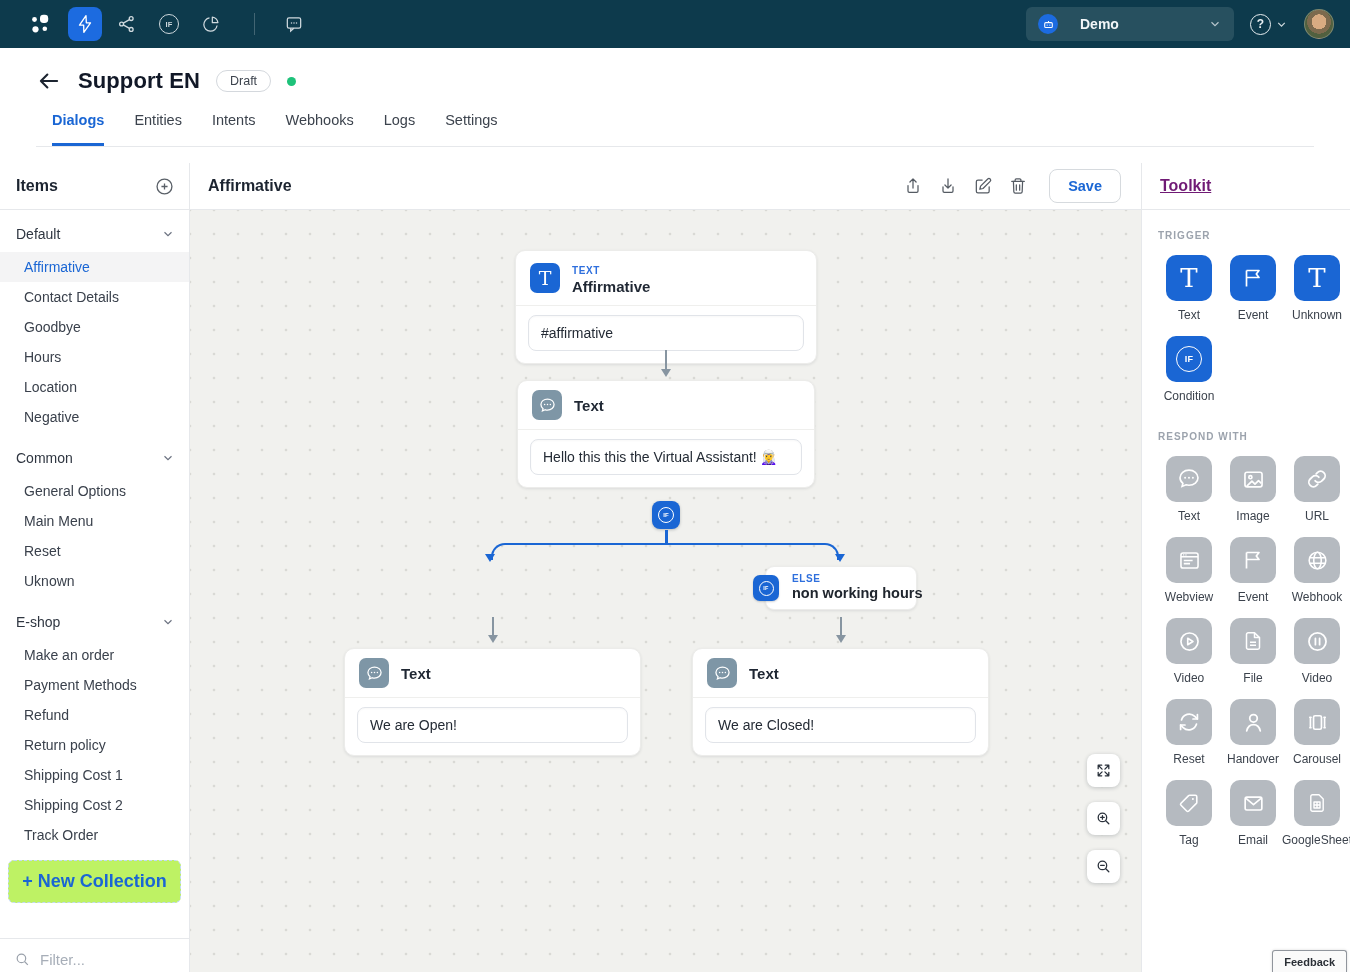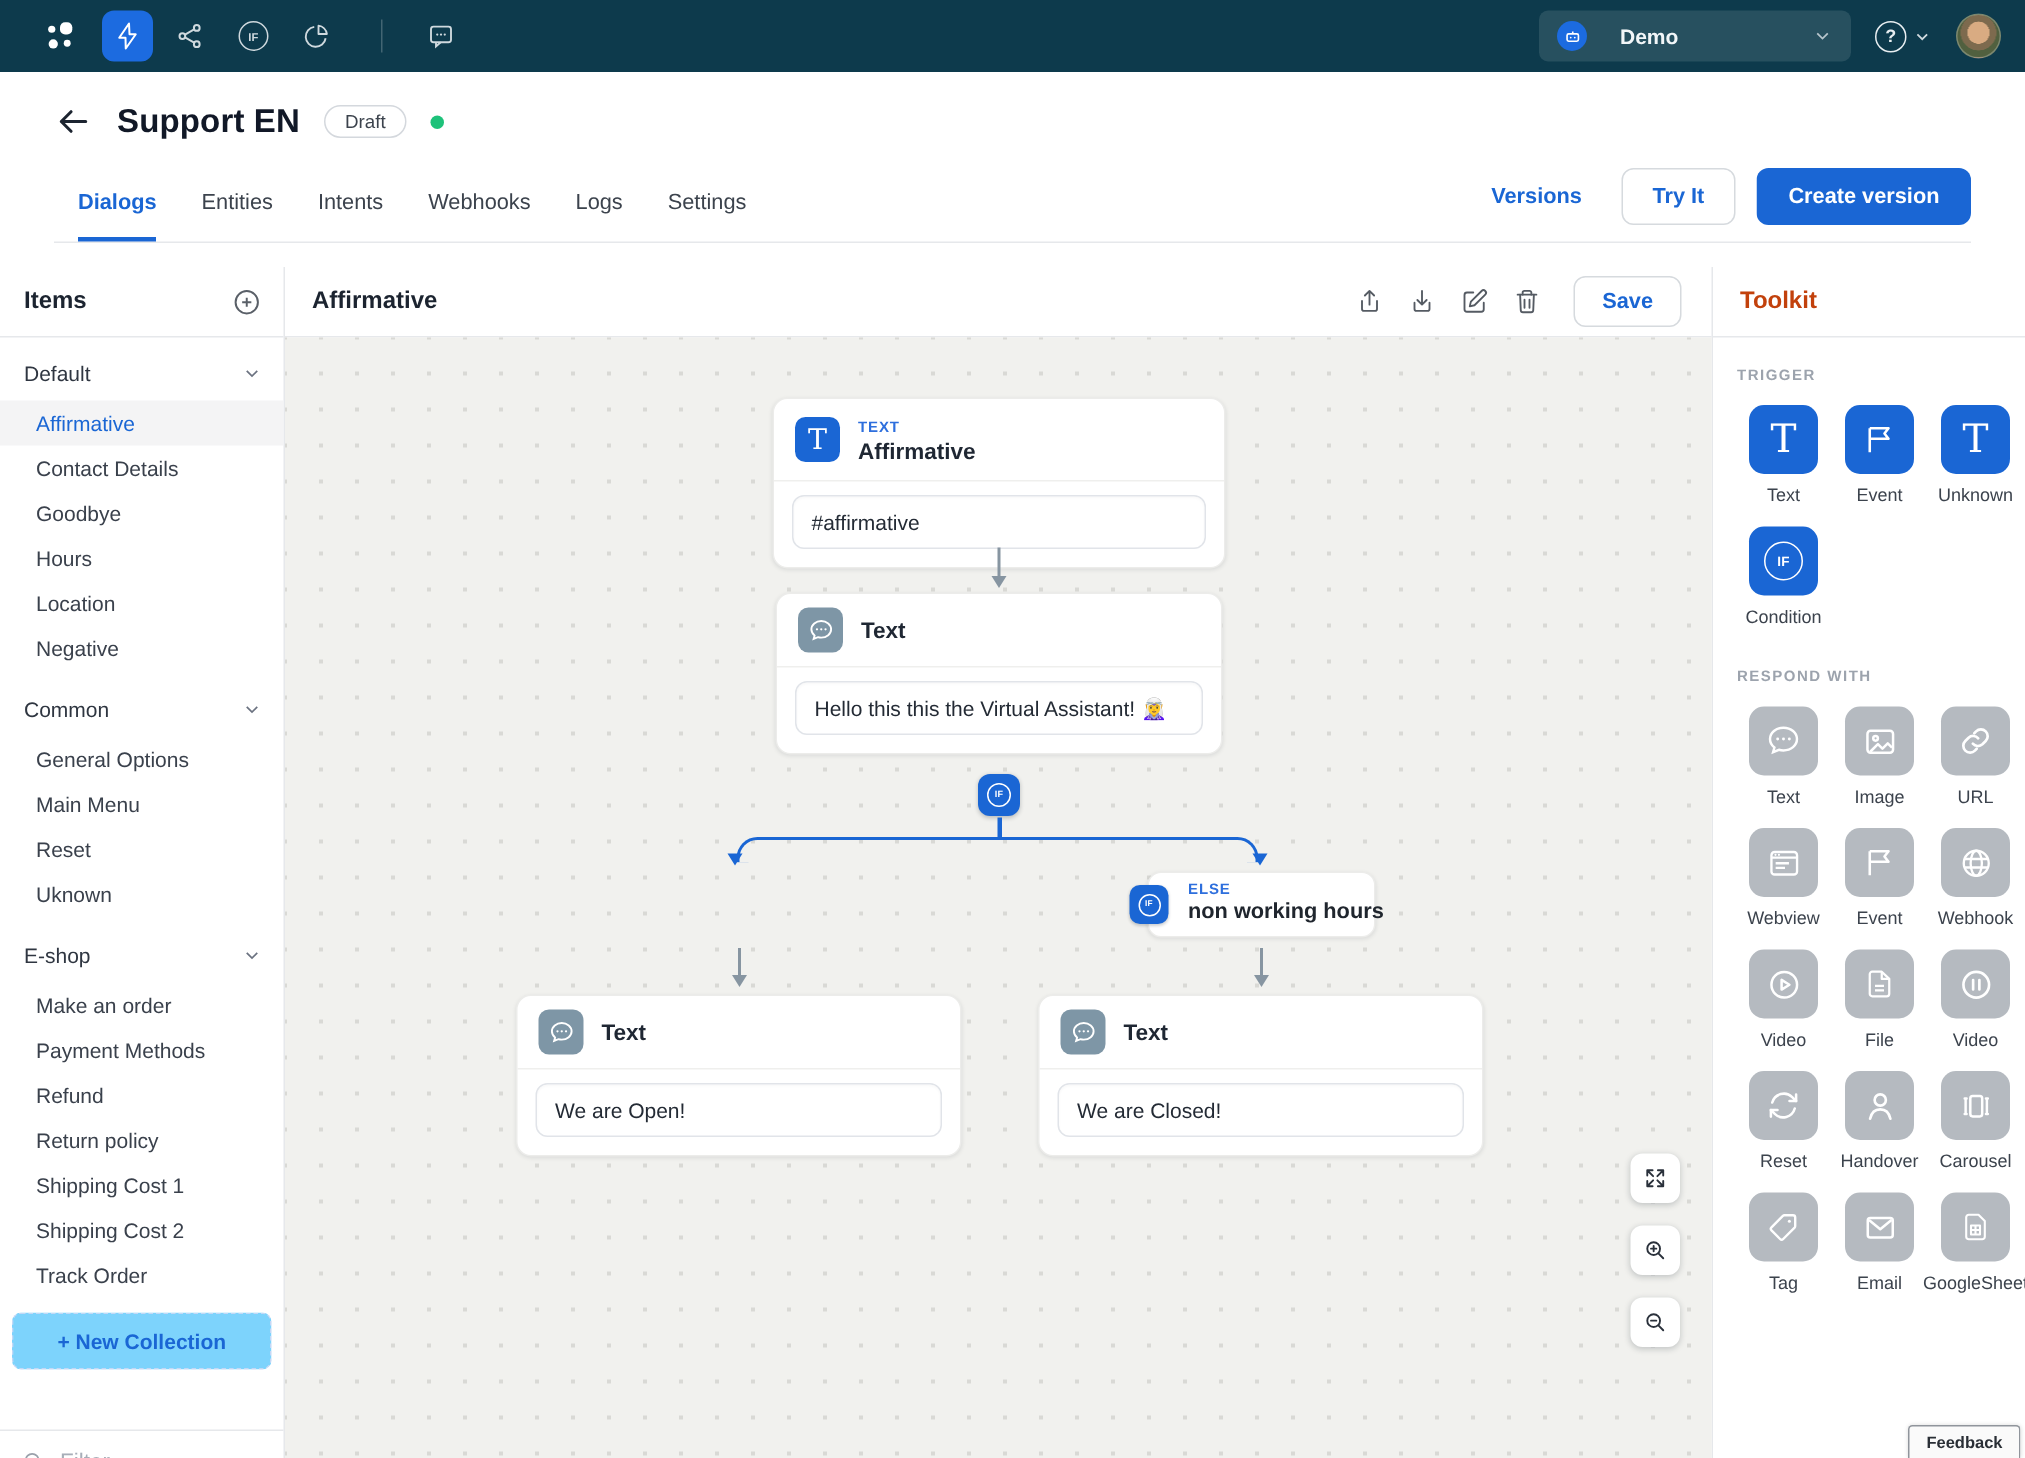"Versions" div.head-actions { html: <div> <span>Versions</span> <button>Try It</button> <button>Create version</button> </div> -> none }
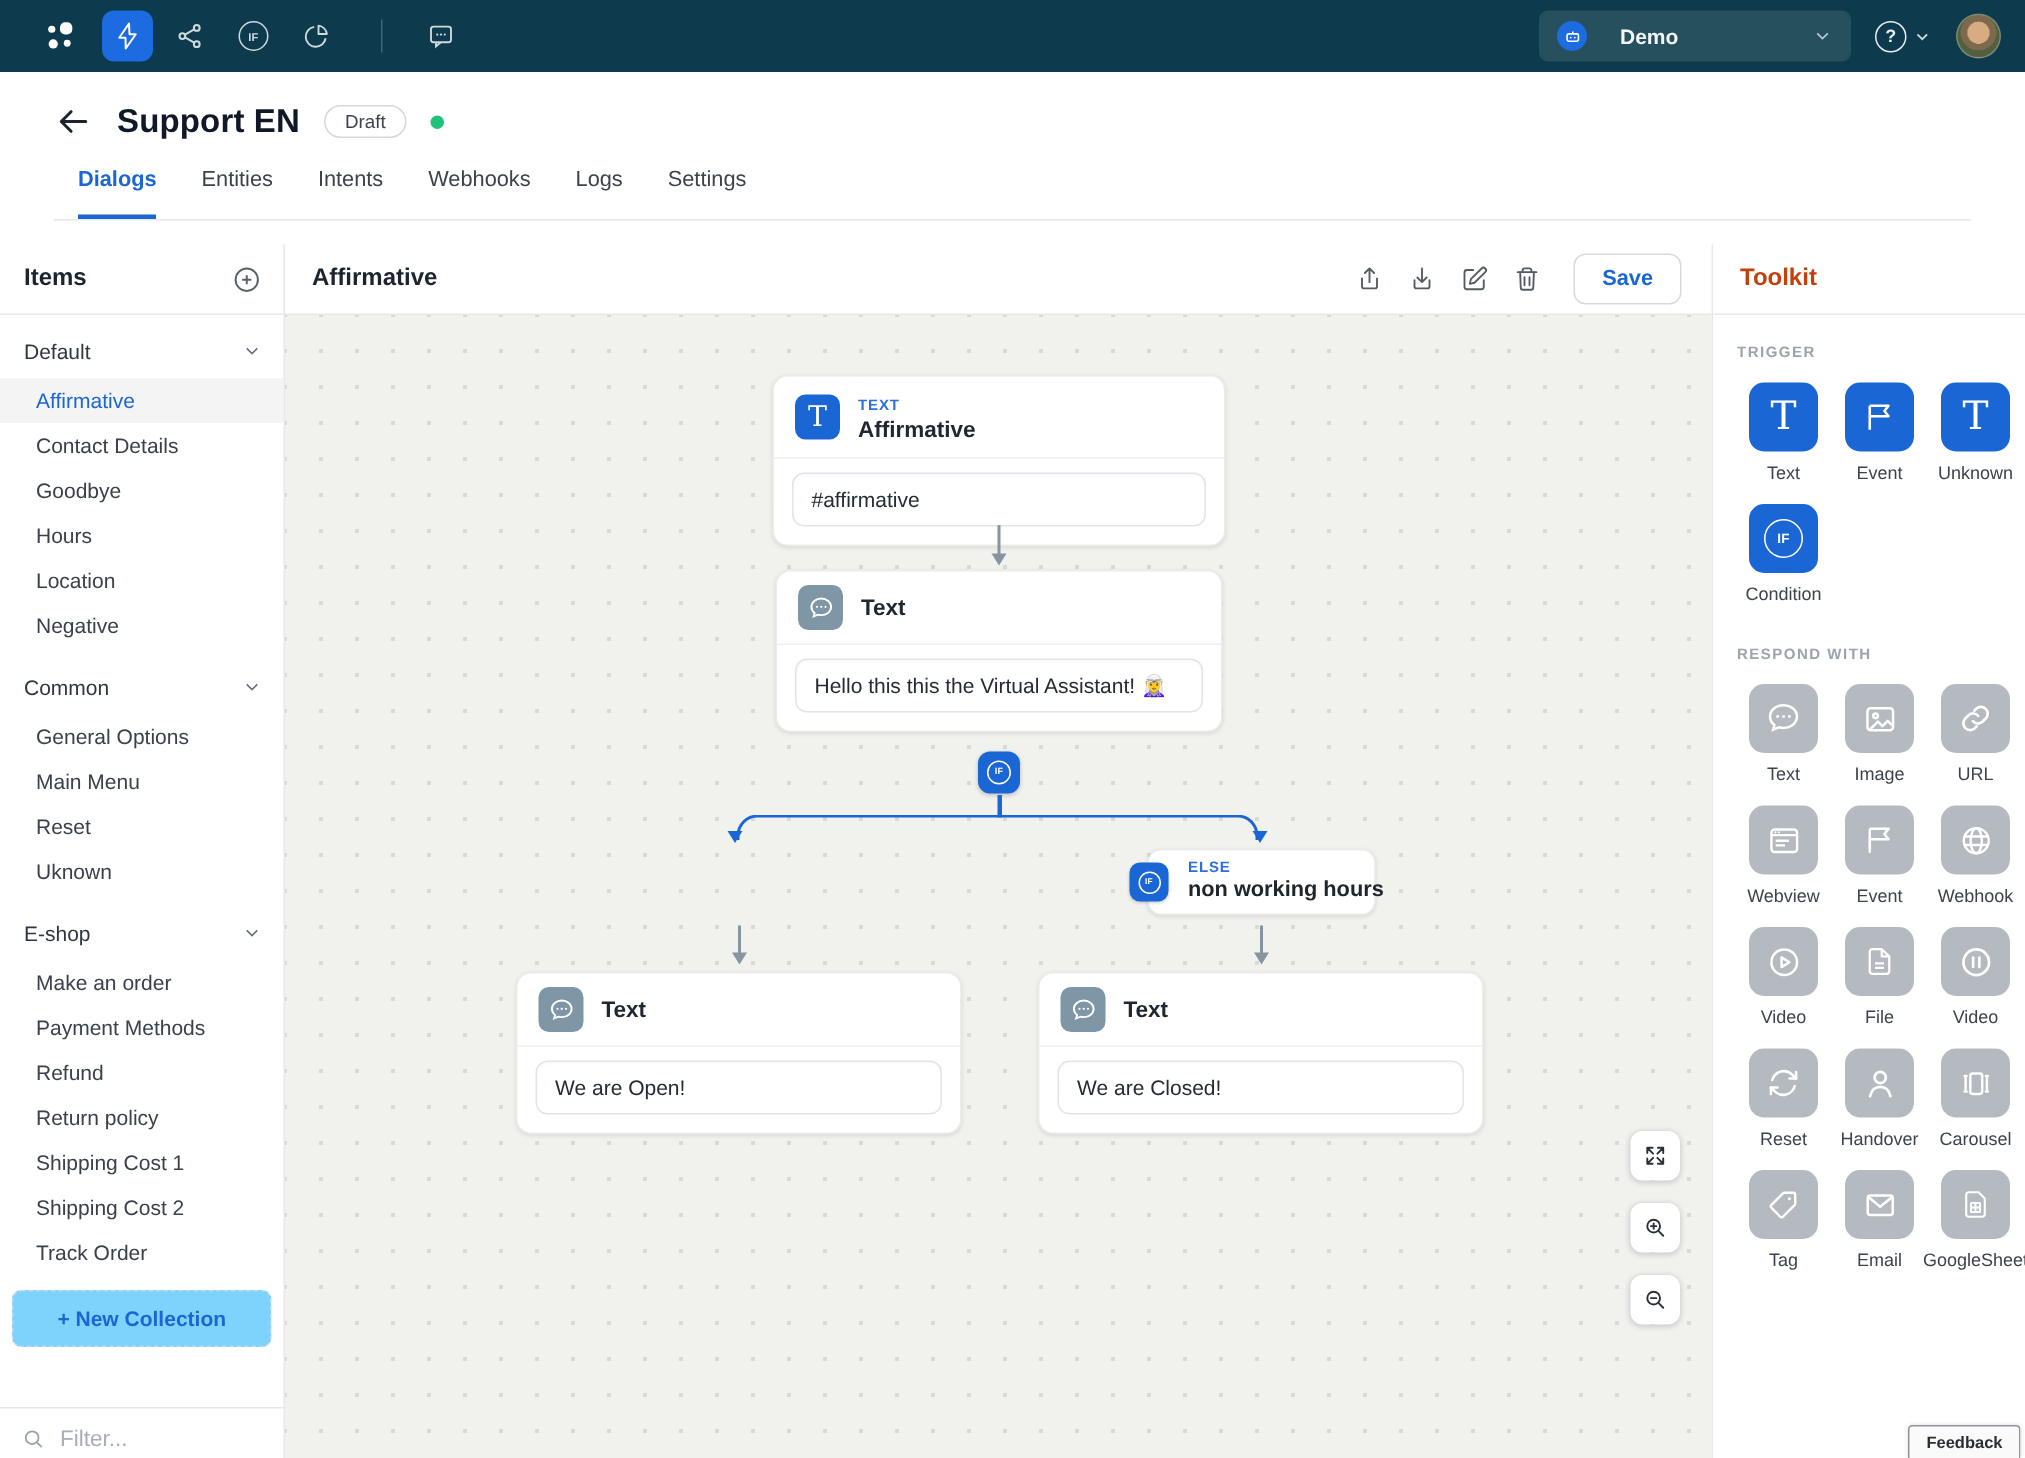"Toolkit" .toolkit-head { color: #c2410c -> #701a75; text-decoration: none -> underline }
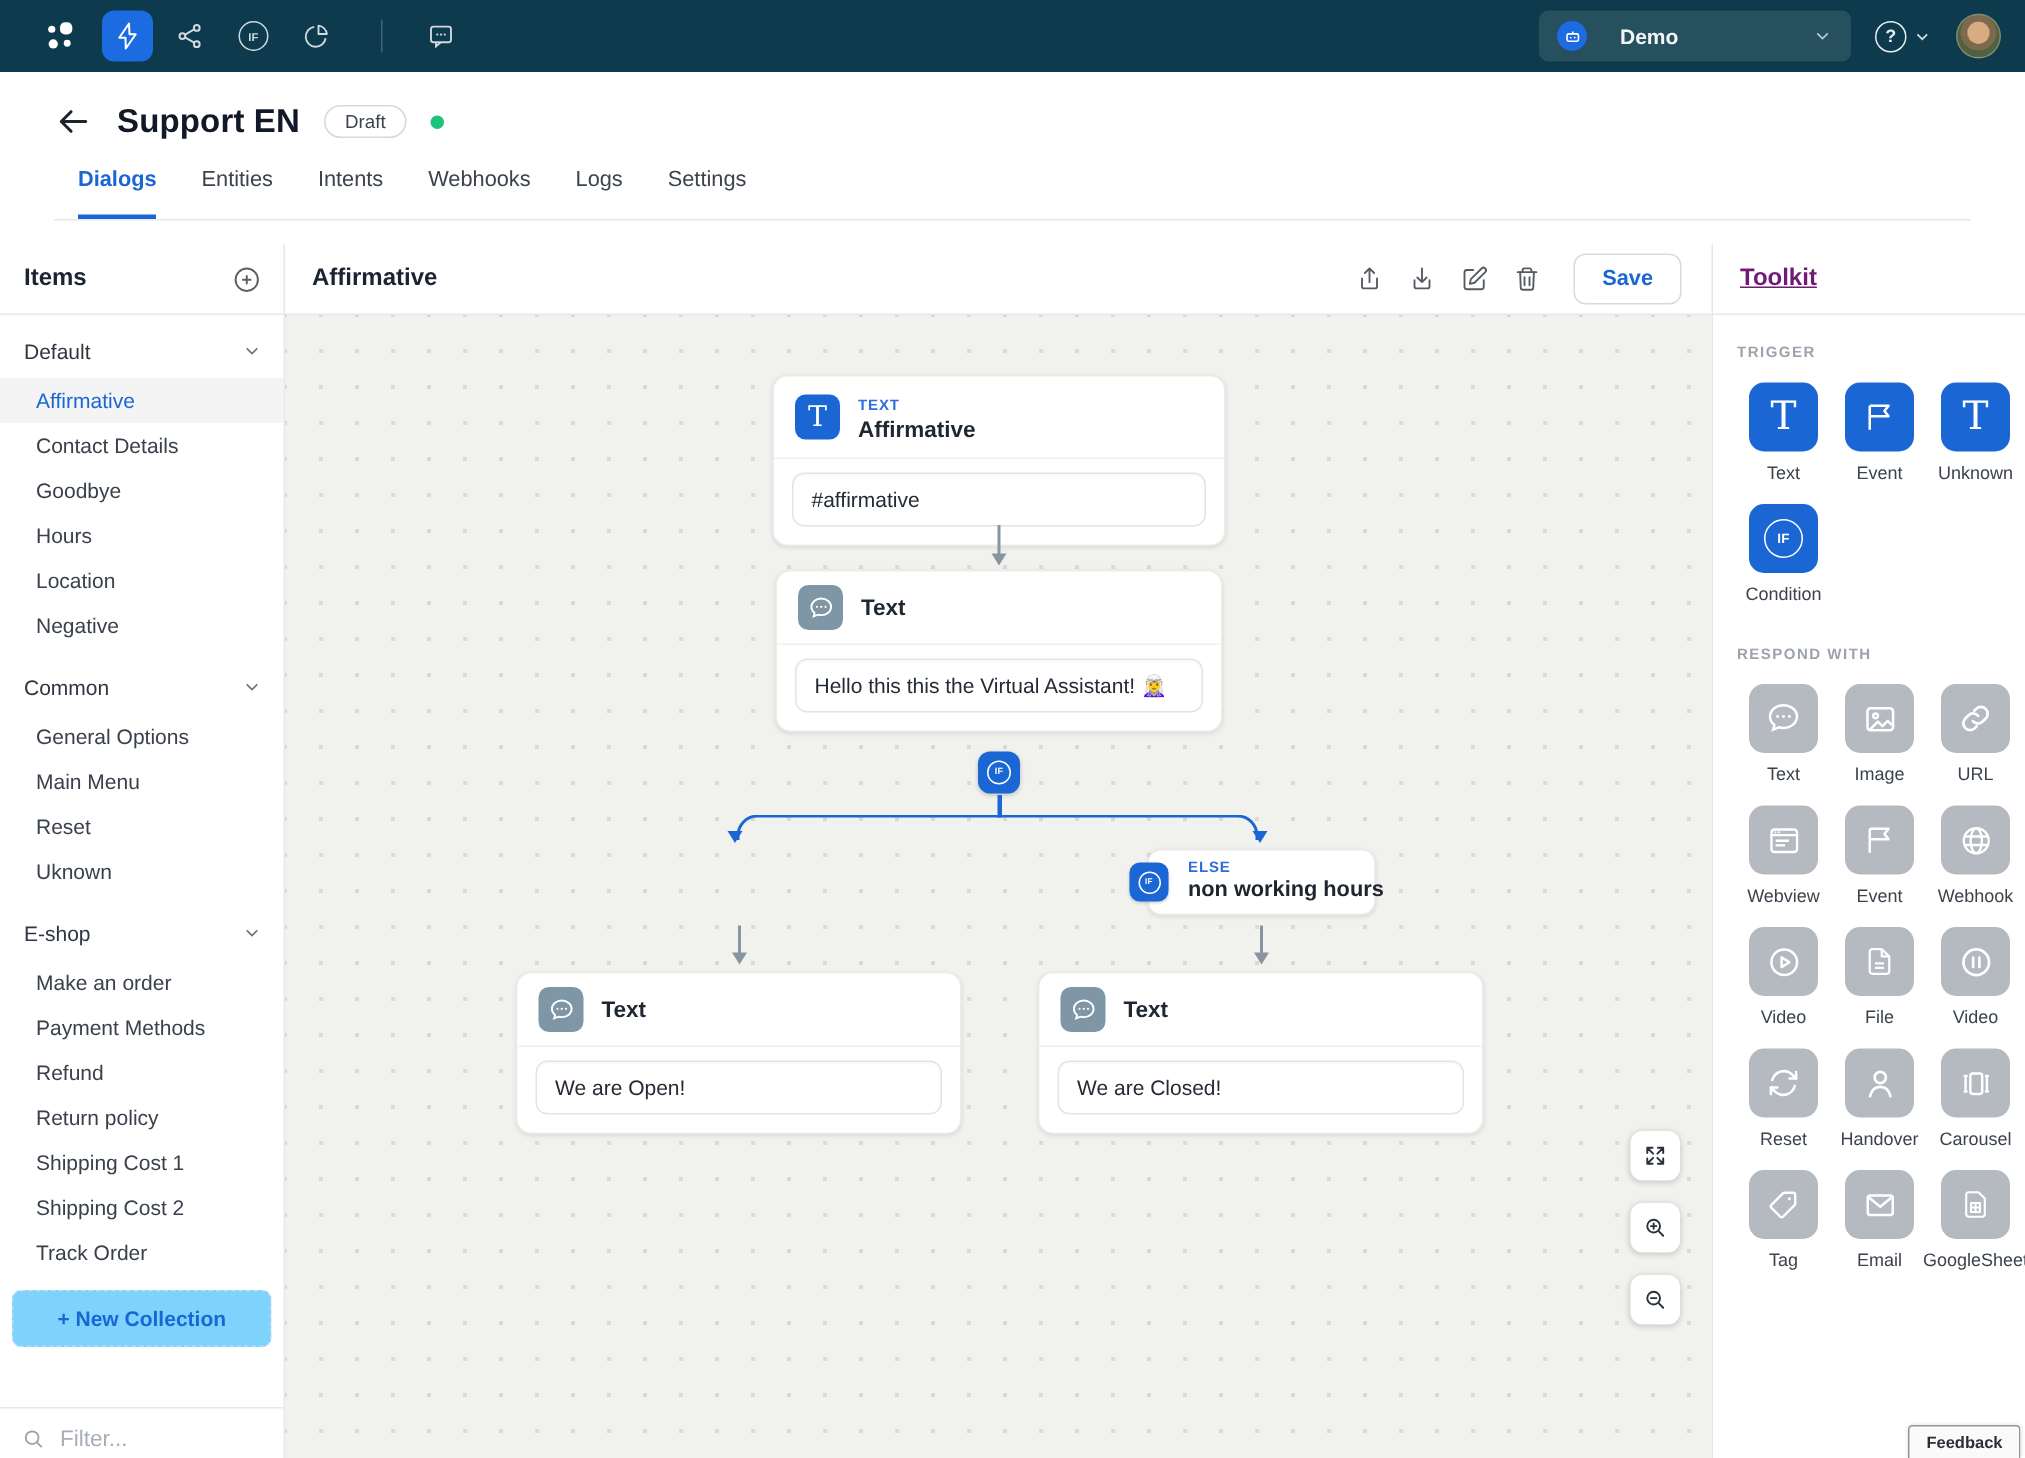"+ New Collection" .new-collection { background: #7dd3fc -> #bef264; font-size: 14px -> 18px }
